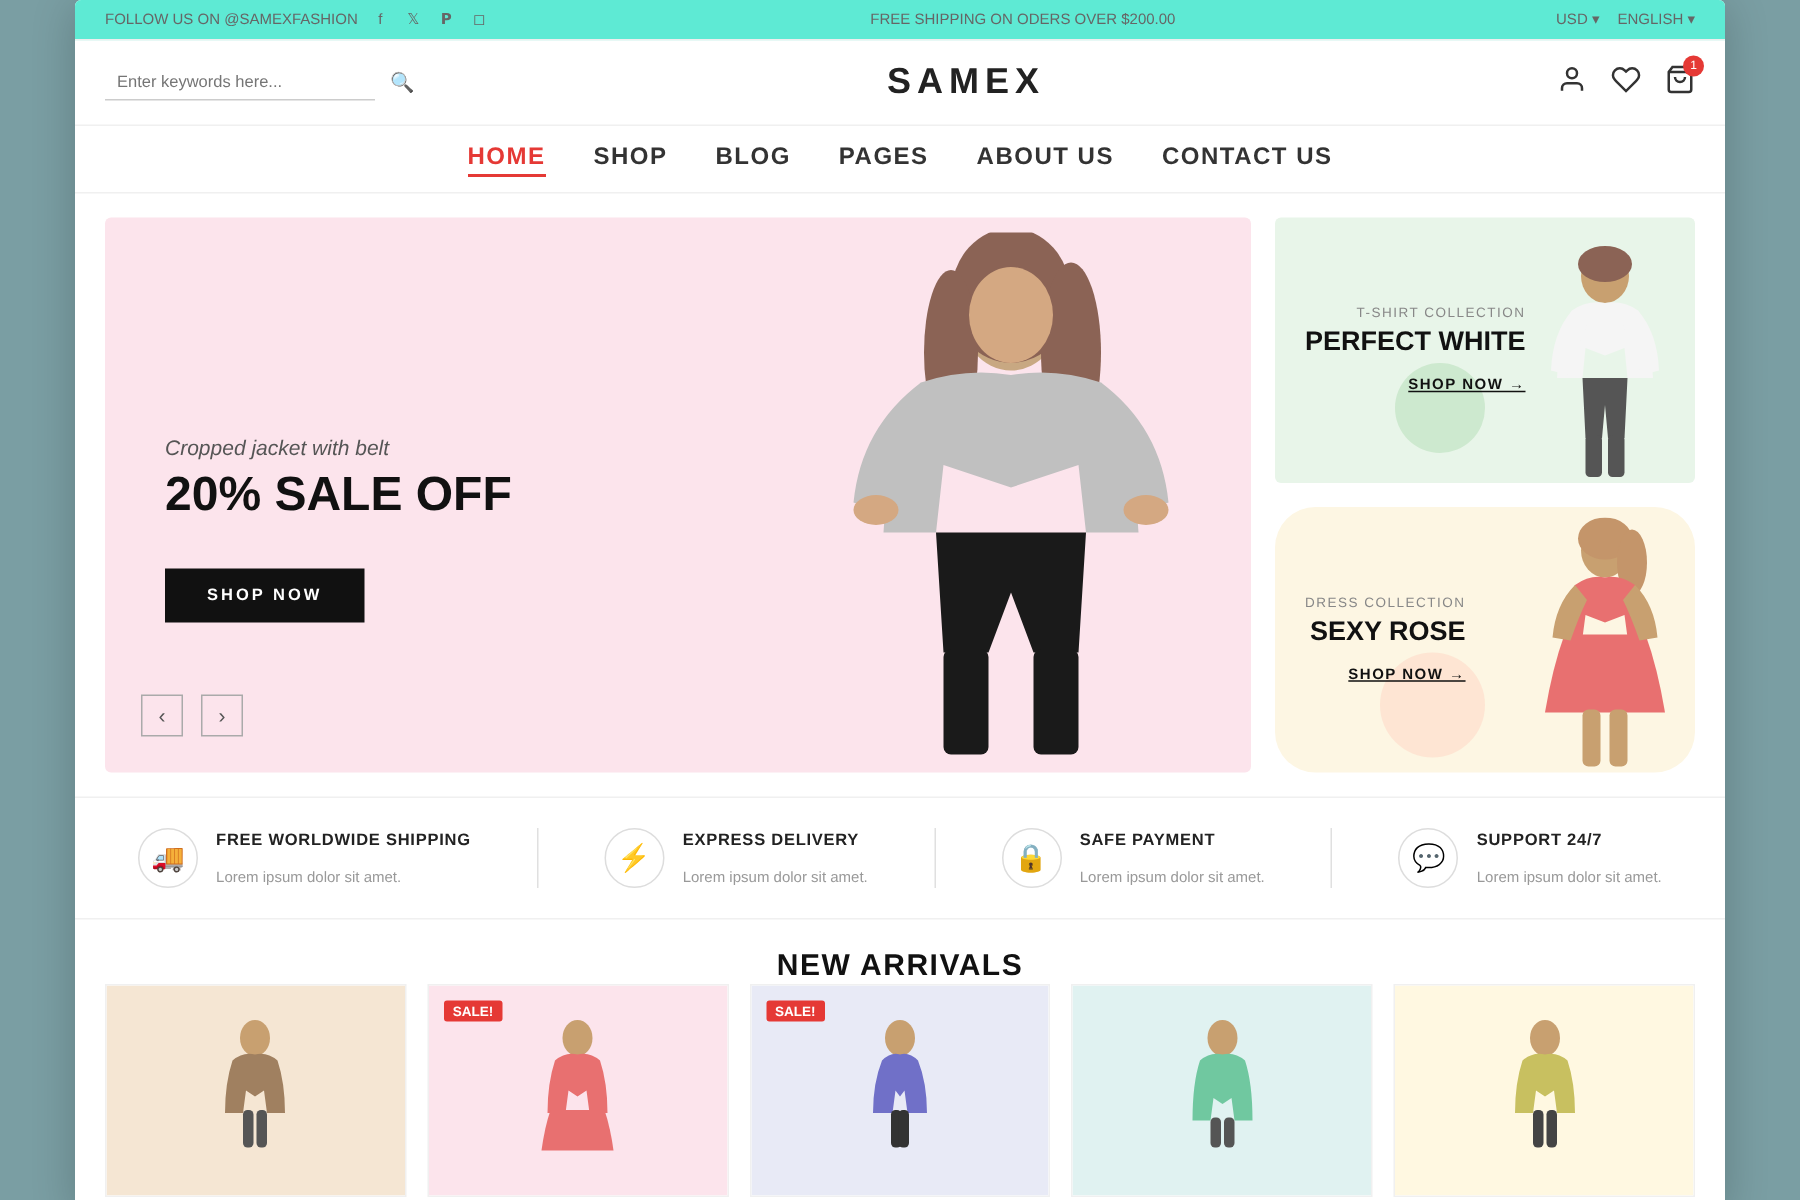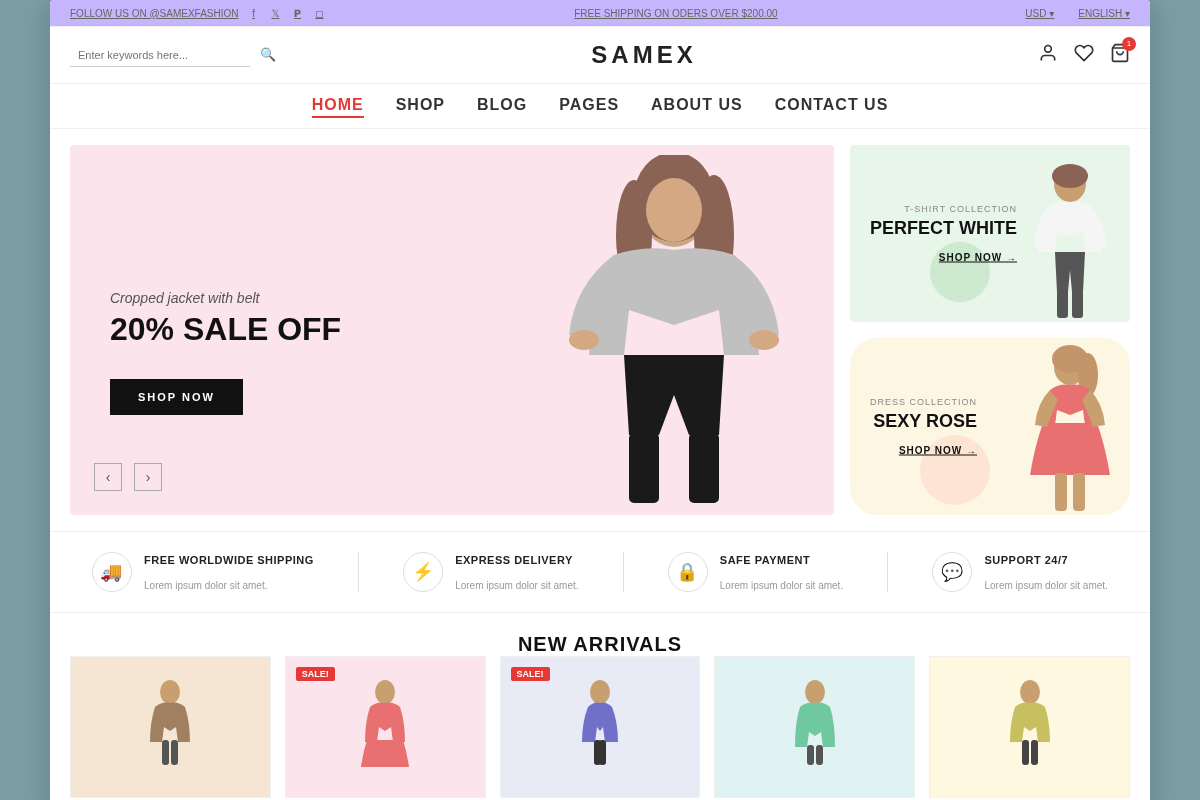"FOLLOW US ON @SAMEXFASHION" .top-bar { background: #c4b5fd -> #5eead4; text-decoration: underline -> none }
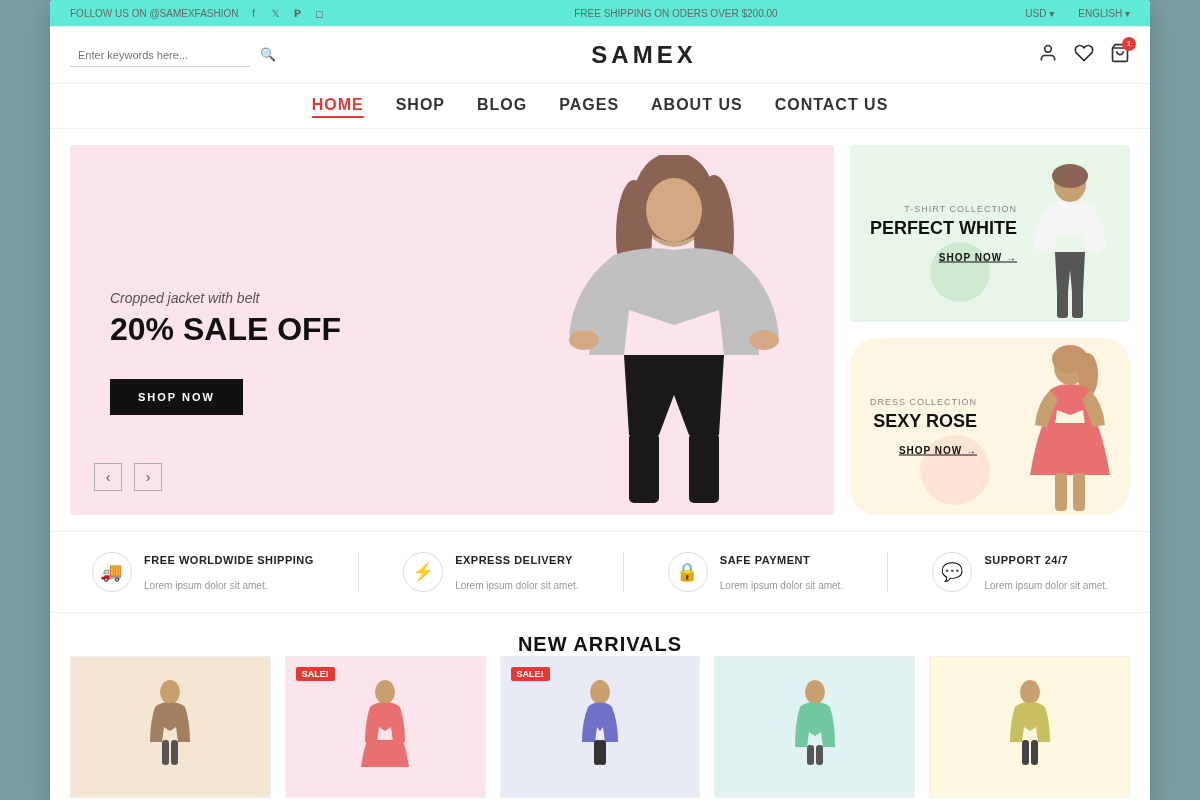"USD ▾" .top-bar-right { gap: 24px -> 12px }
